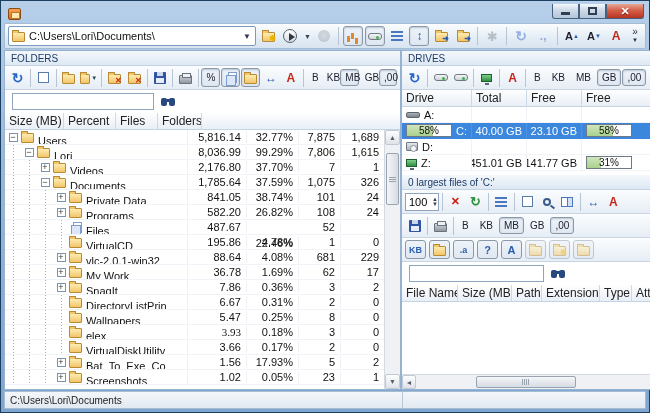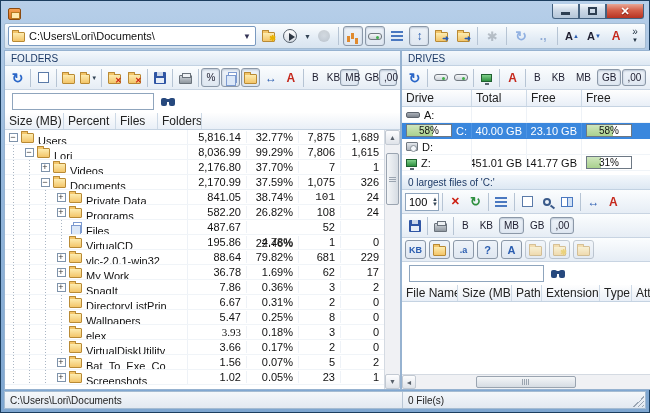"2,170.99" div.num-cell { text: 2,170.99 -> 1,785.64 }
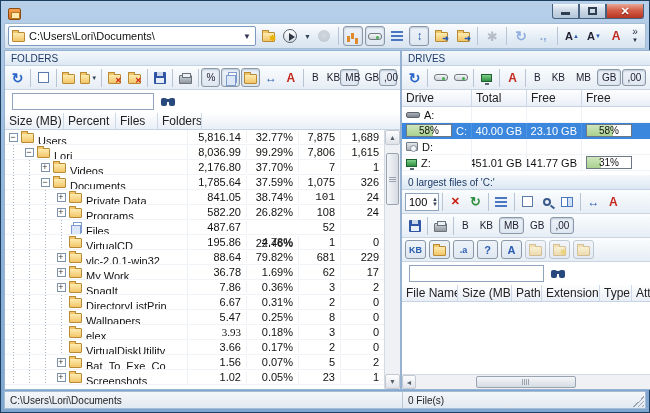"101" div.num-cell { font-family: Liberation Mono, monospace -> none }
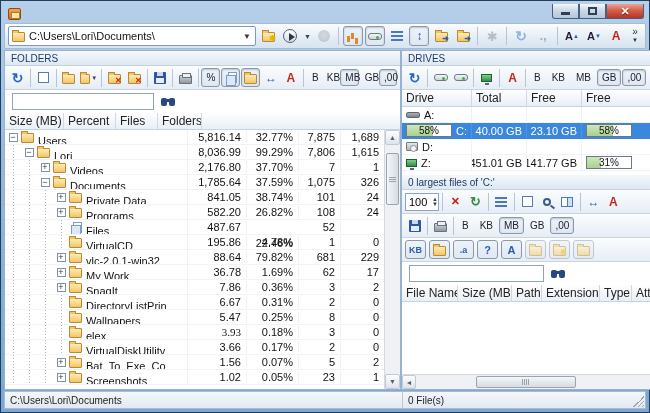"79.82%" div.num-cell { text: 79.82% -> 4.08% }
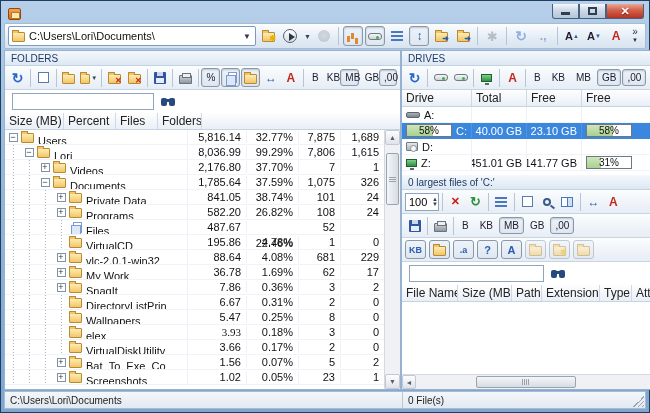"0.07%" div.num-cell { text: 0.07% -> 17.93% }
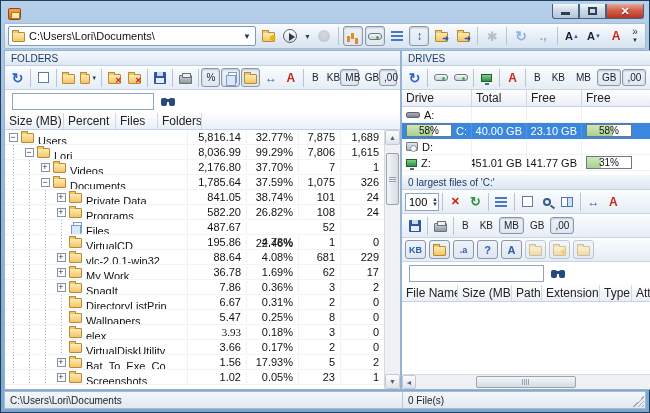"0 File(s)" div.status-right { html: <div> <span>0 File(s)</span> <span></span> </div> -> none }
